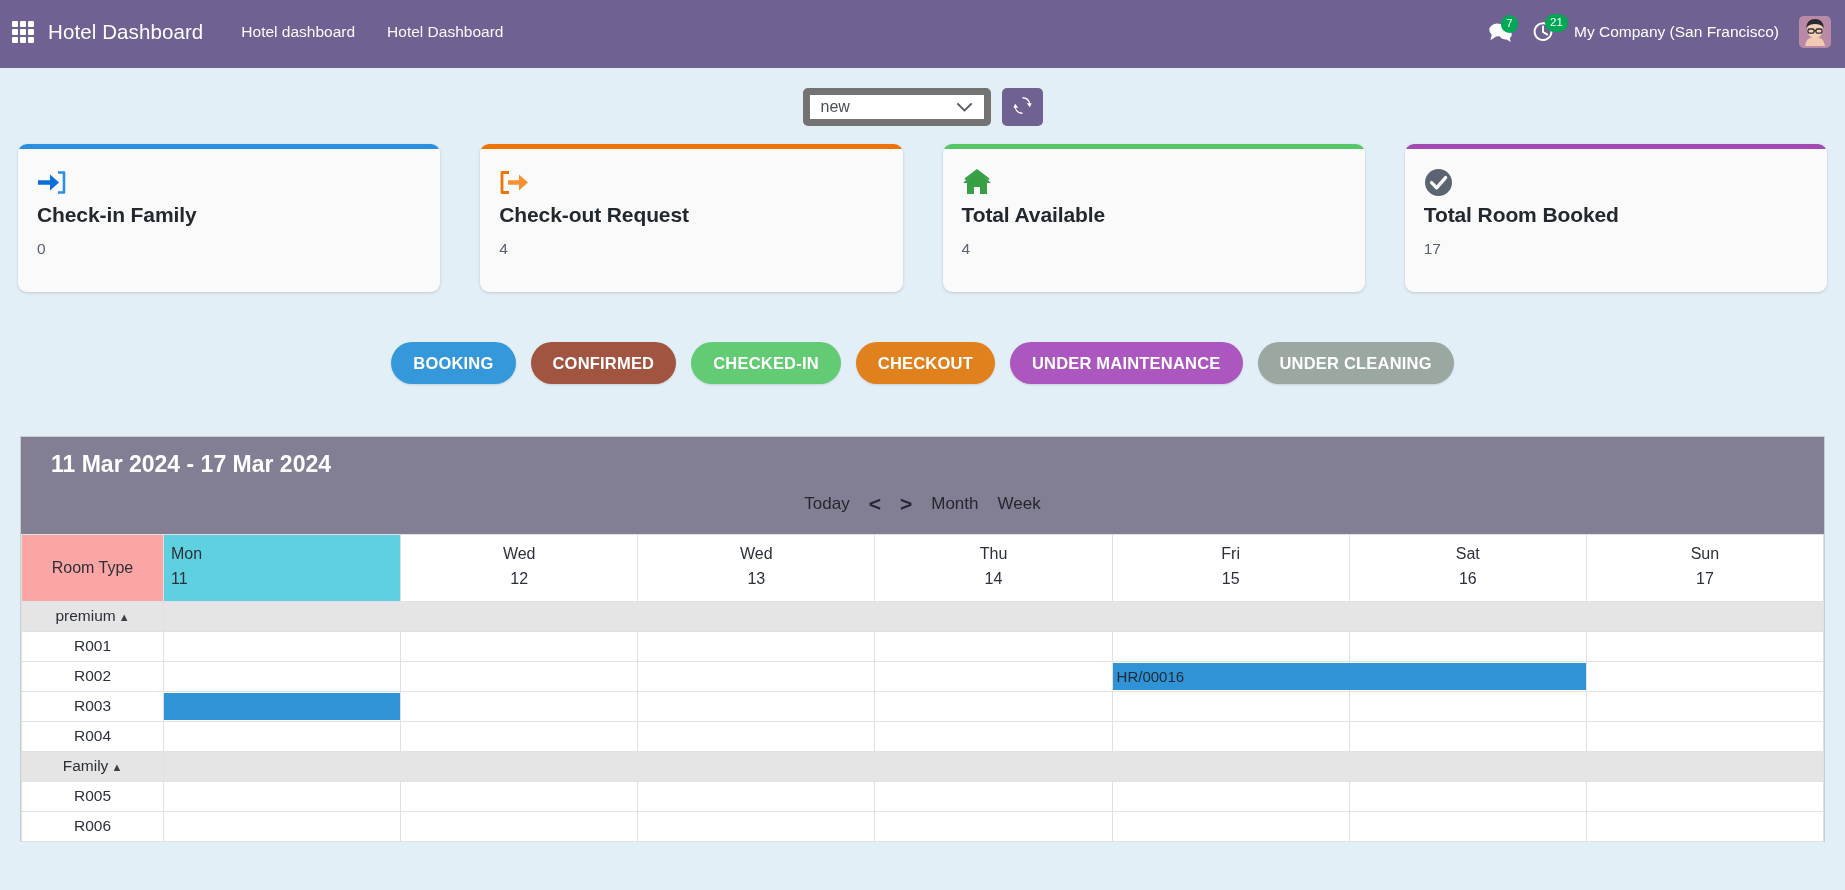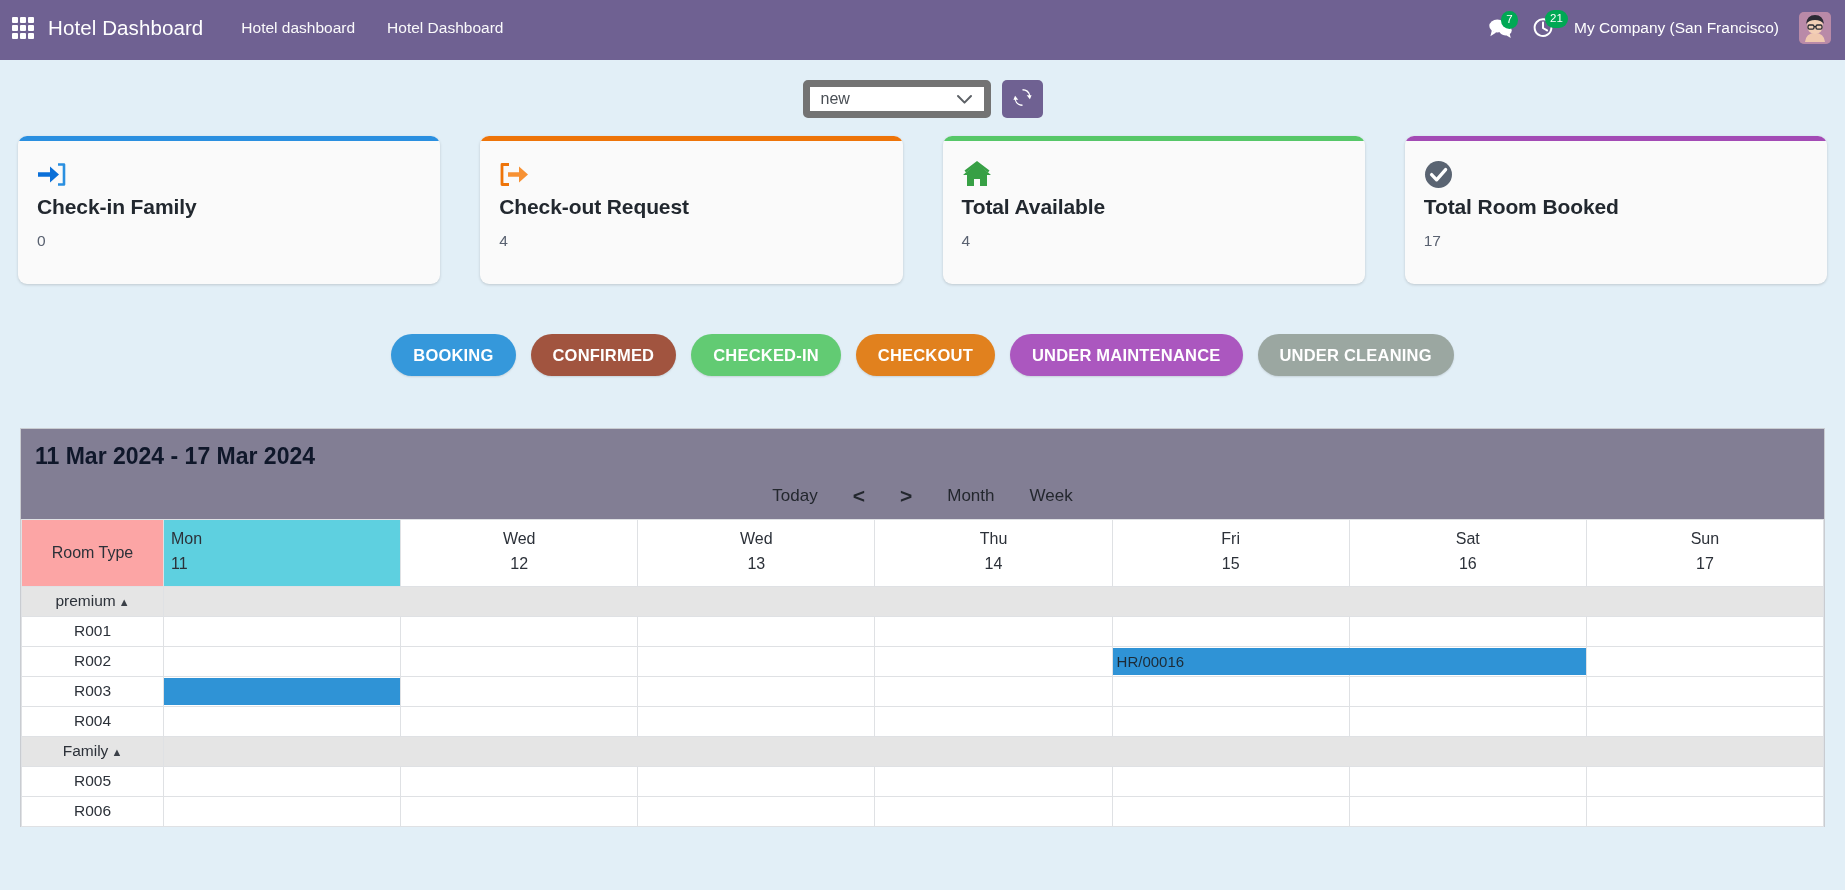"Hotel Dashboard" .navbar { height: 60px -> 68px }
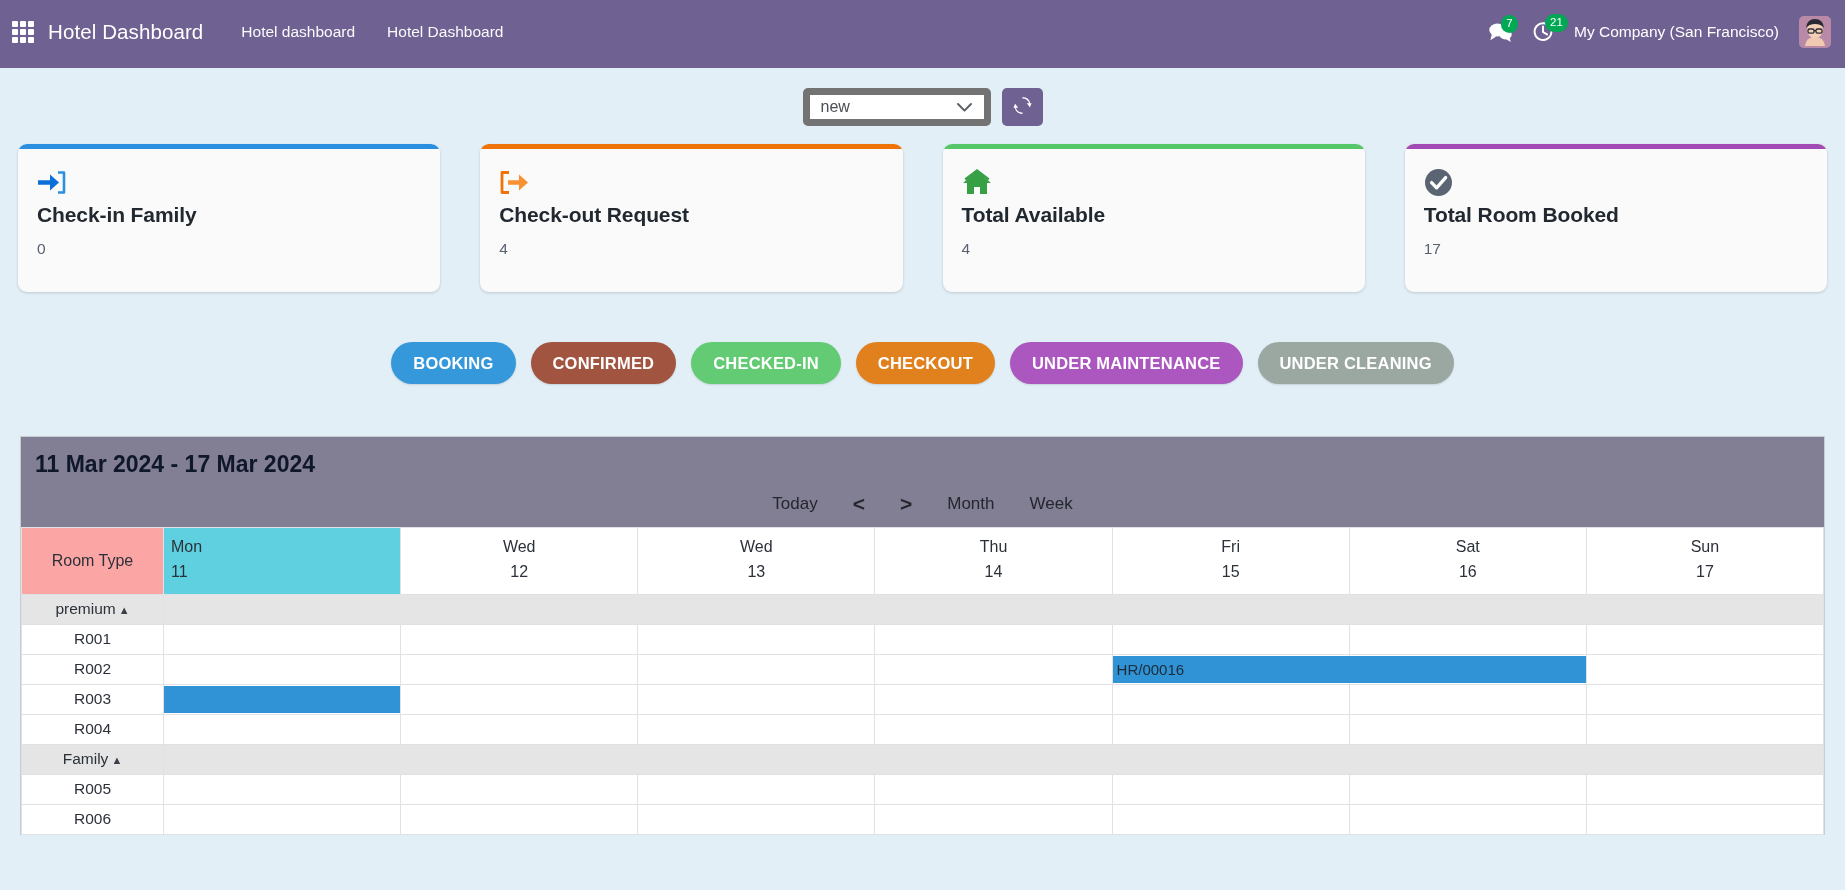"11 Mar 2024 - 17" .cal-title { color: #0f172a -> #ffffff; margin-left: none -> 16px }
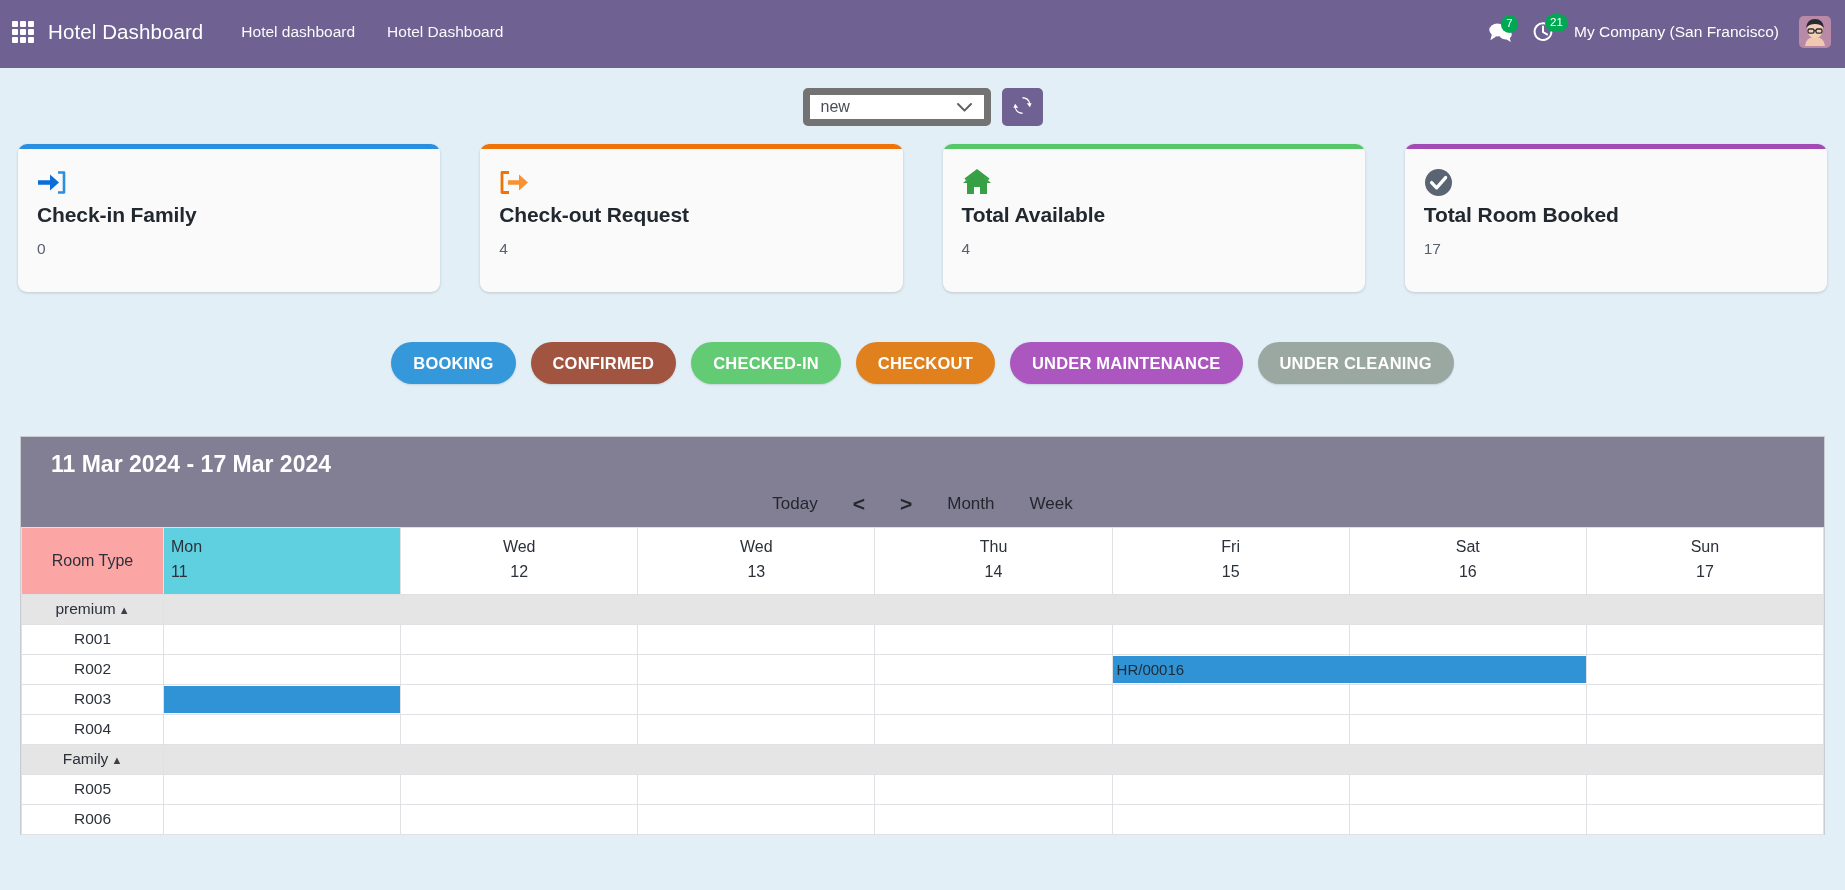"Today" .cal-nav { gap: 35px -> 19px; padding: 14px 0 11px 0 -> 14px 0 18px 0 }
